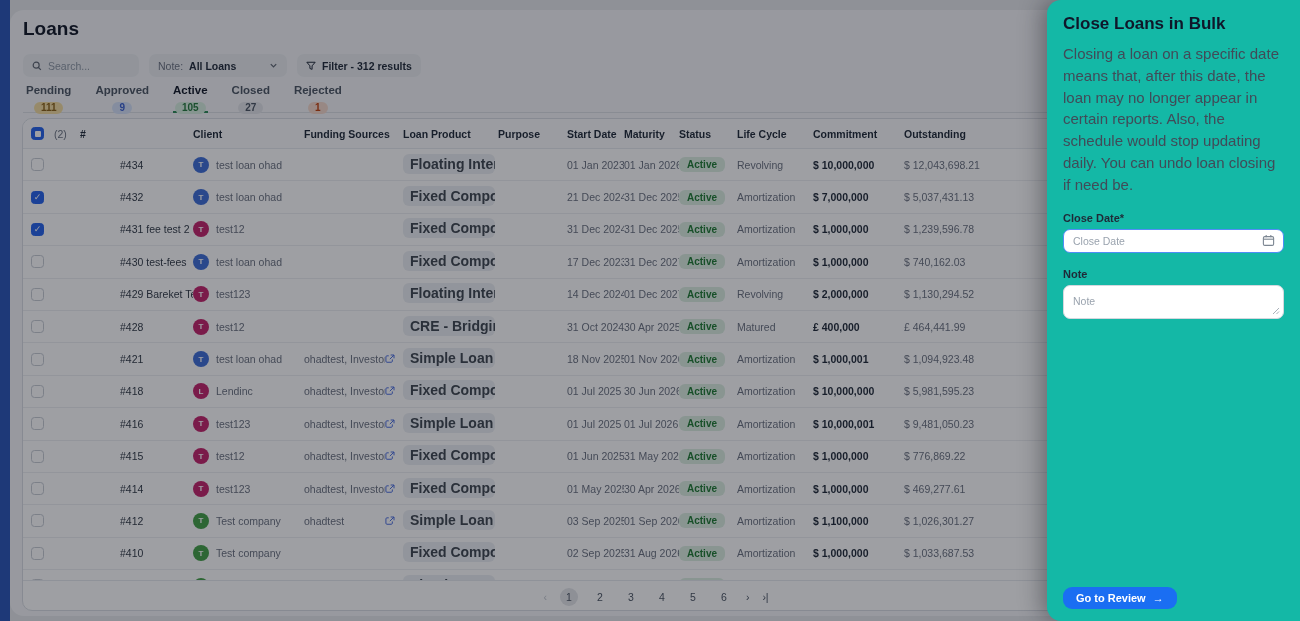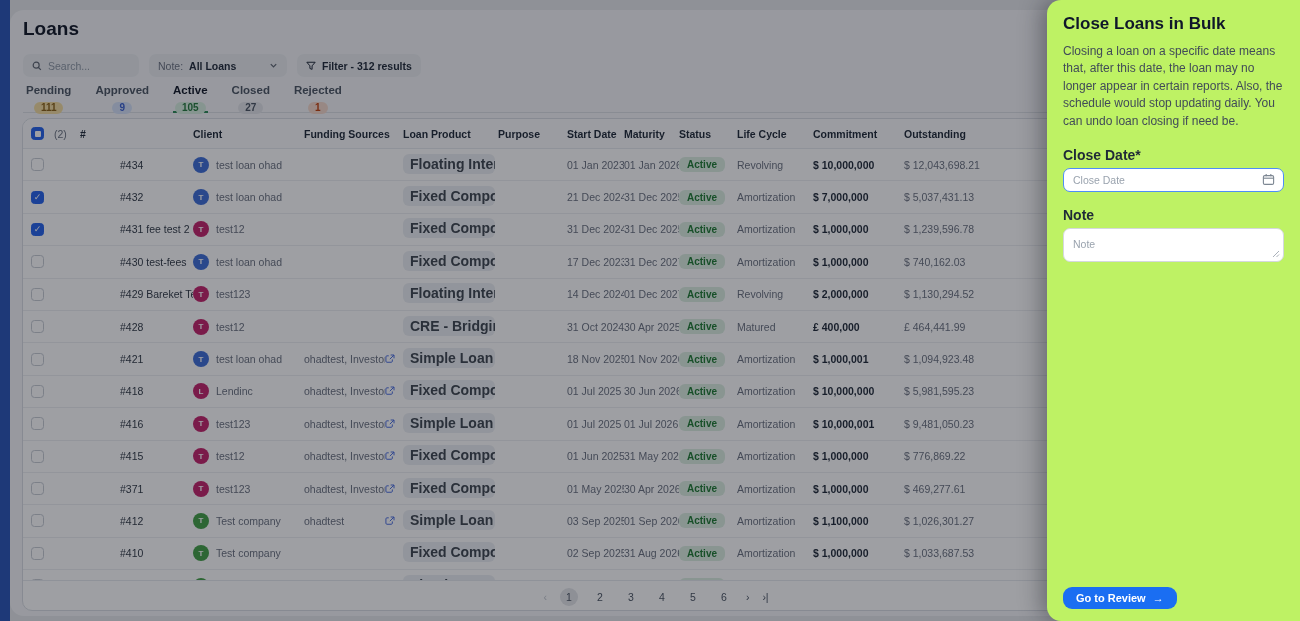"Close Loans in Bulk" .drawer { background: #bef264 -> #14b8a6 }
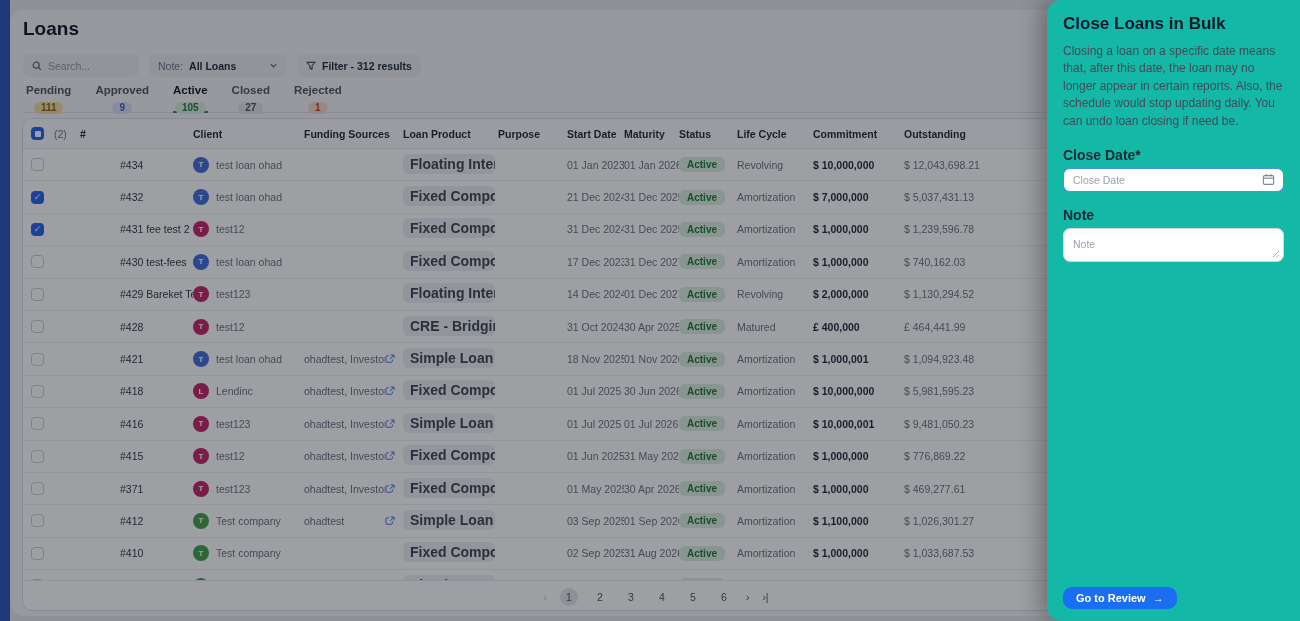"Closing a loan on a" .drawer p { font-size: 12px -> 15px }
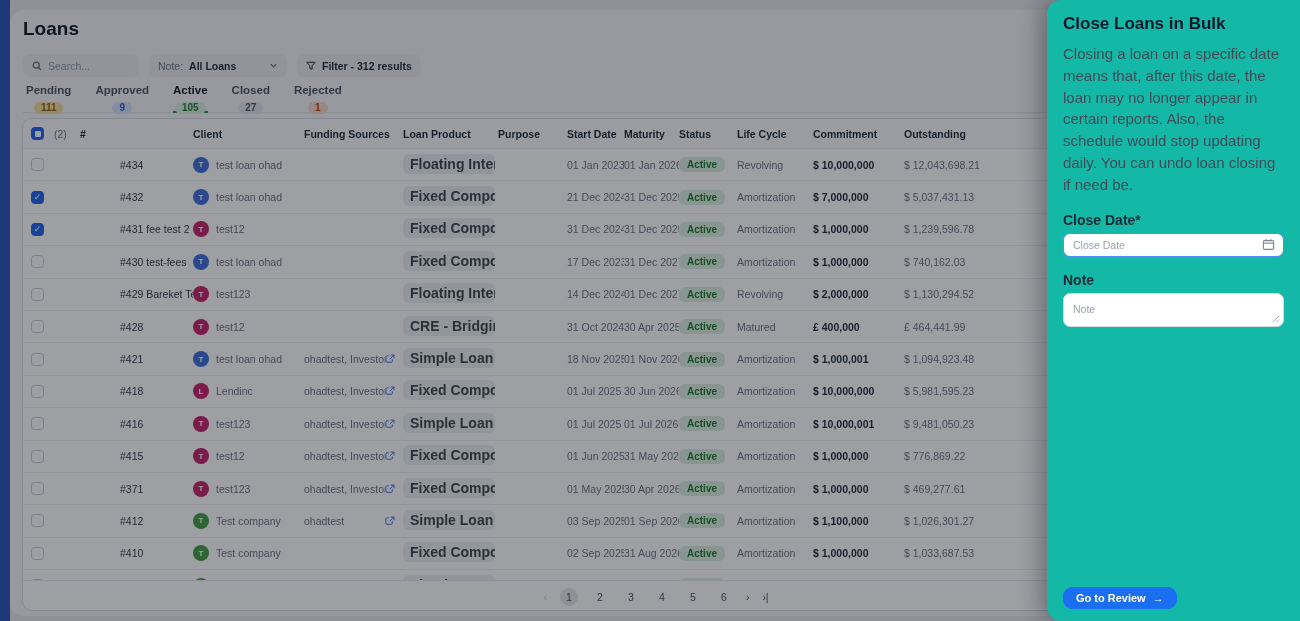"Close Date*" .field-label { font-size: 14px -> 11px }
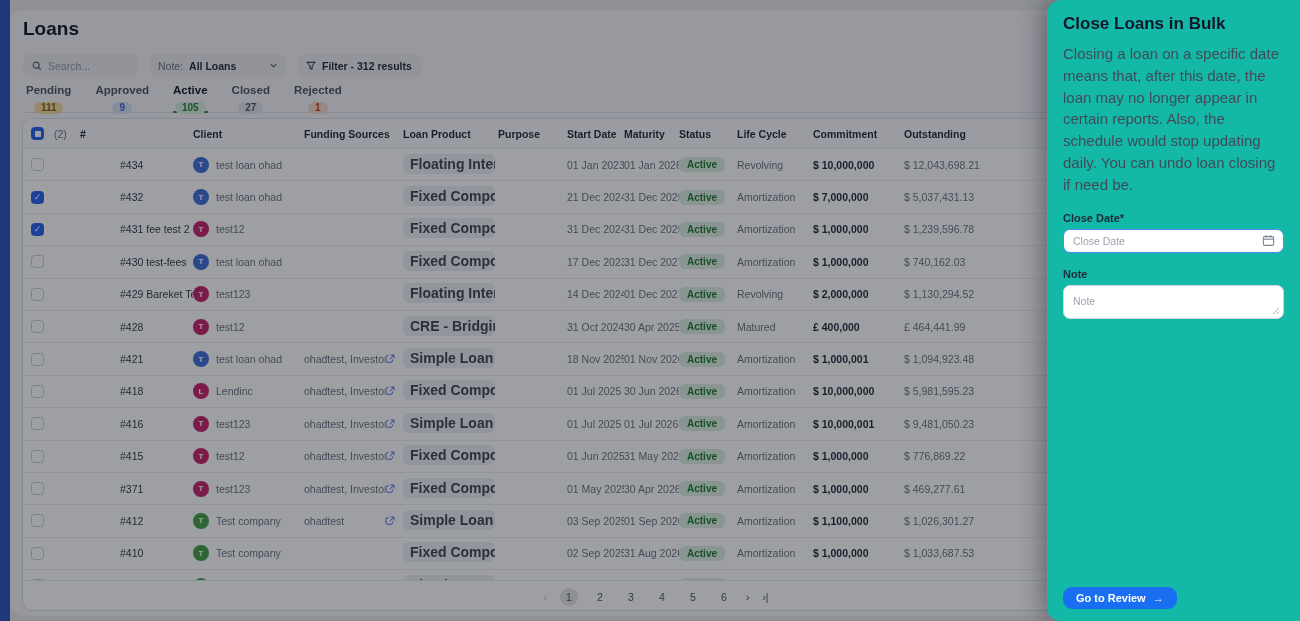"#371" span.cell { text: 371 -> 414 }
